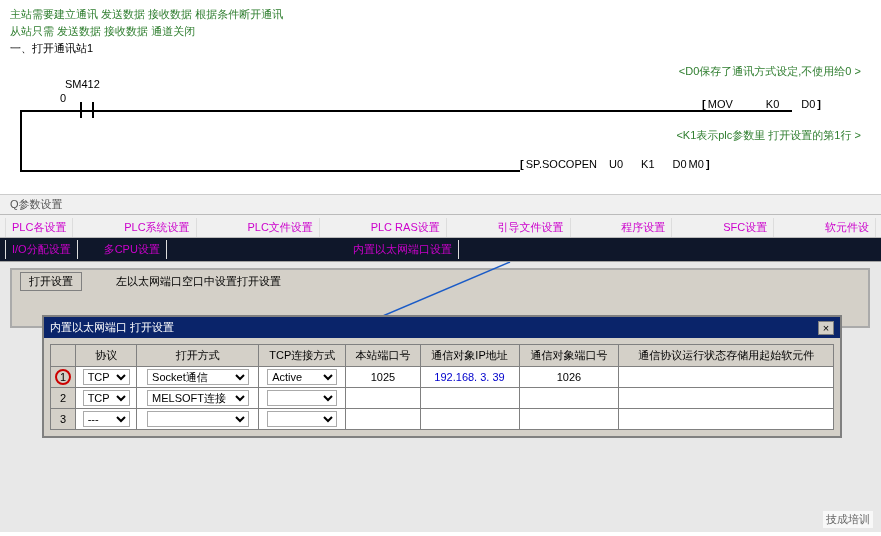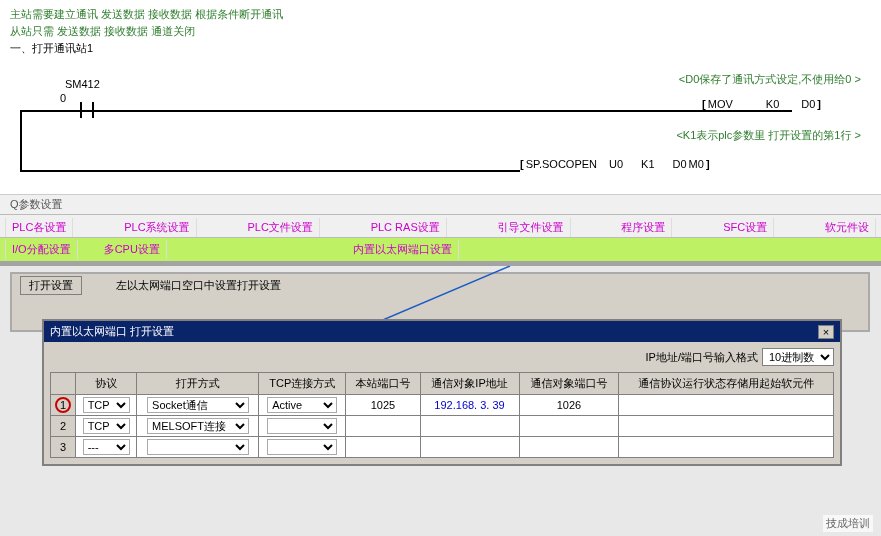"<D0保存了通讯方式设定,不使用给0 >" div.rung-note-right { top: 12px -> 4px }
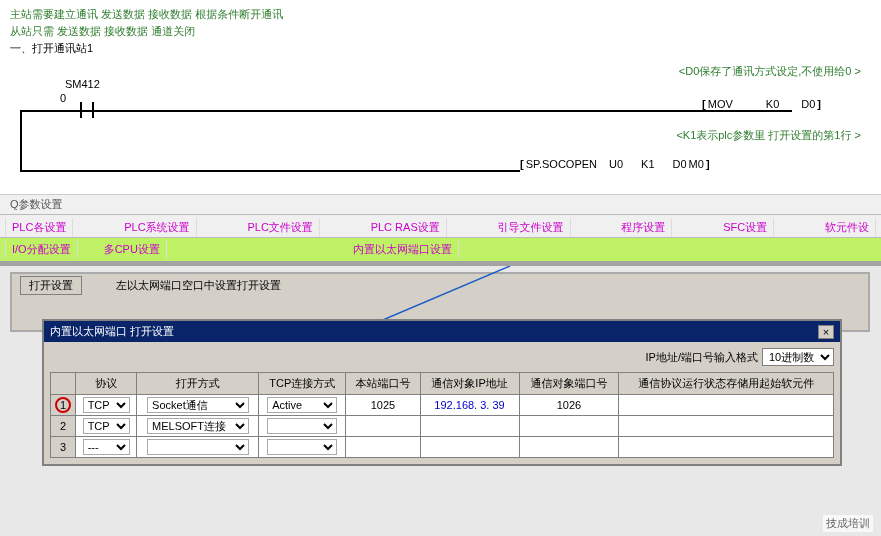"I/O分配设置" .tab-row2 { background: #bef264 -> #0f172a; border-bottom: 5px solid #a3a3a3 -> 1px solid #a3a3a3 }
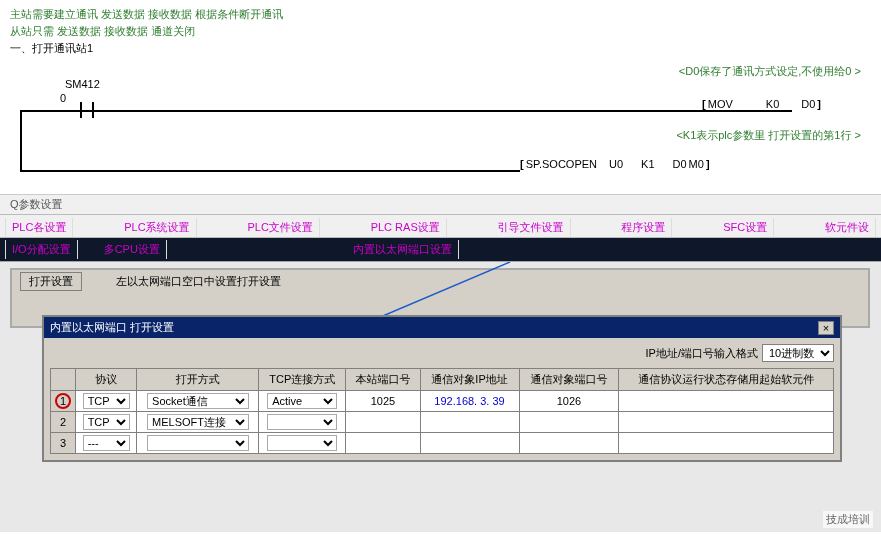"IP地址/端口号输入格式" div.dialog-format-row { html: <div> <span>IP地址/端口号输入格式</span> <select> <option>10进制数</option> </select> </div> -> none }
